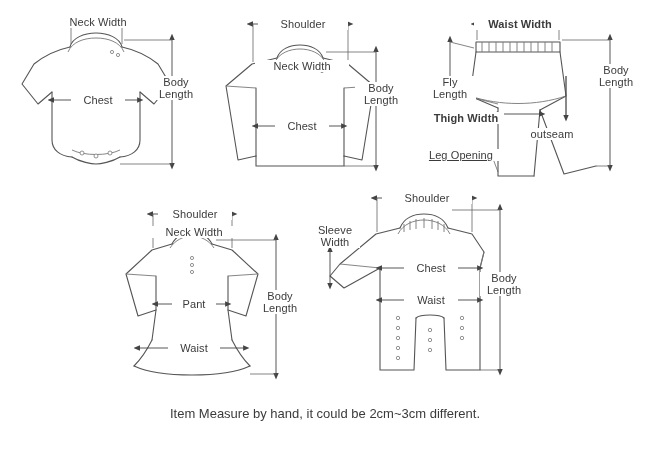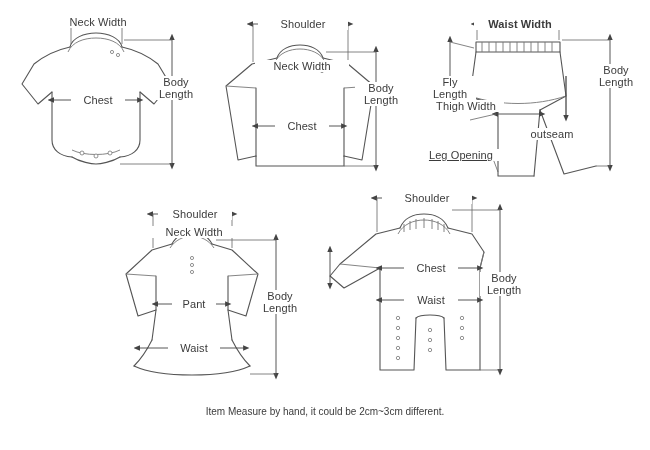"Thigh Width" div.lbl { font-weight: none -> bold; top: 100px -> 112px }
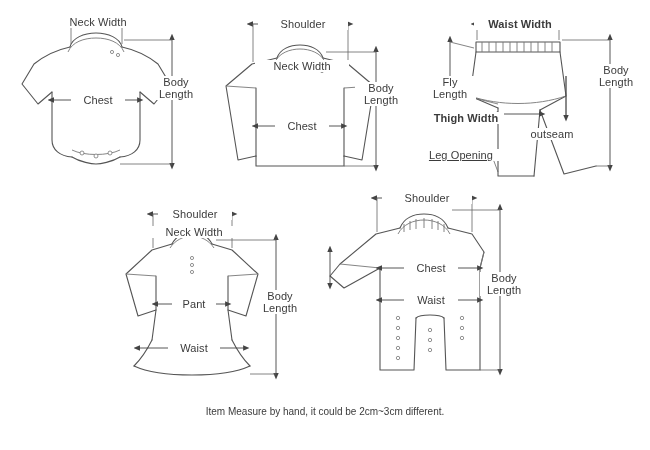"Sleeve" div.lbl { html: none -> <div>Sleeve Width</div> }
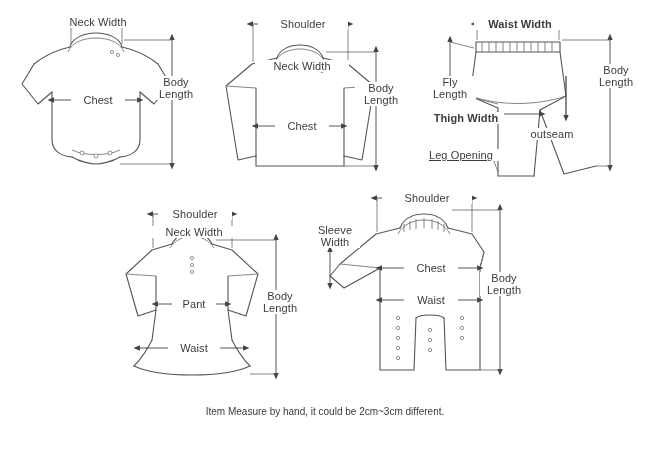"Item Measure by hand, it" .caption { font-size: 10px -> 13px }
